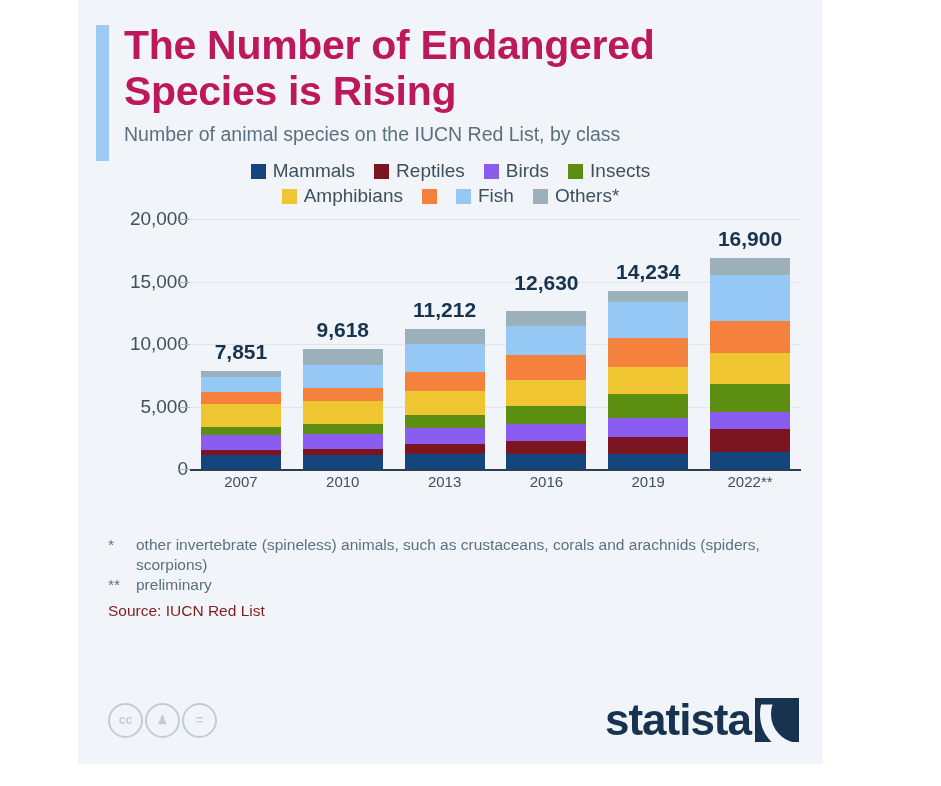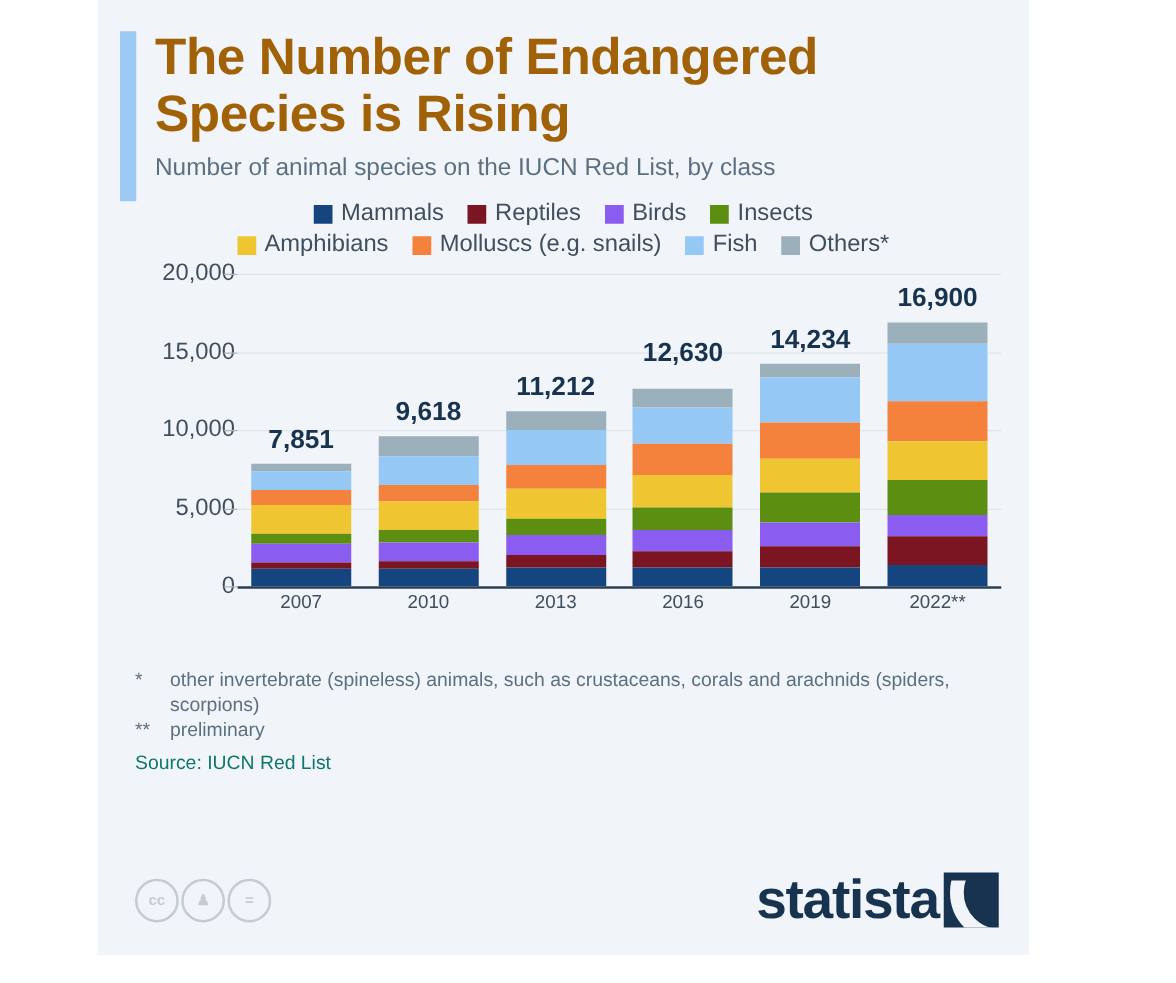"The Number of Endangered Species" .title { color: #a16207 -> #be185d }
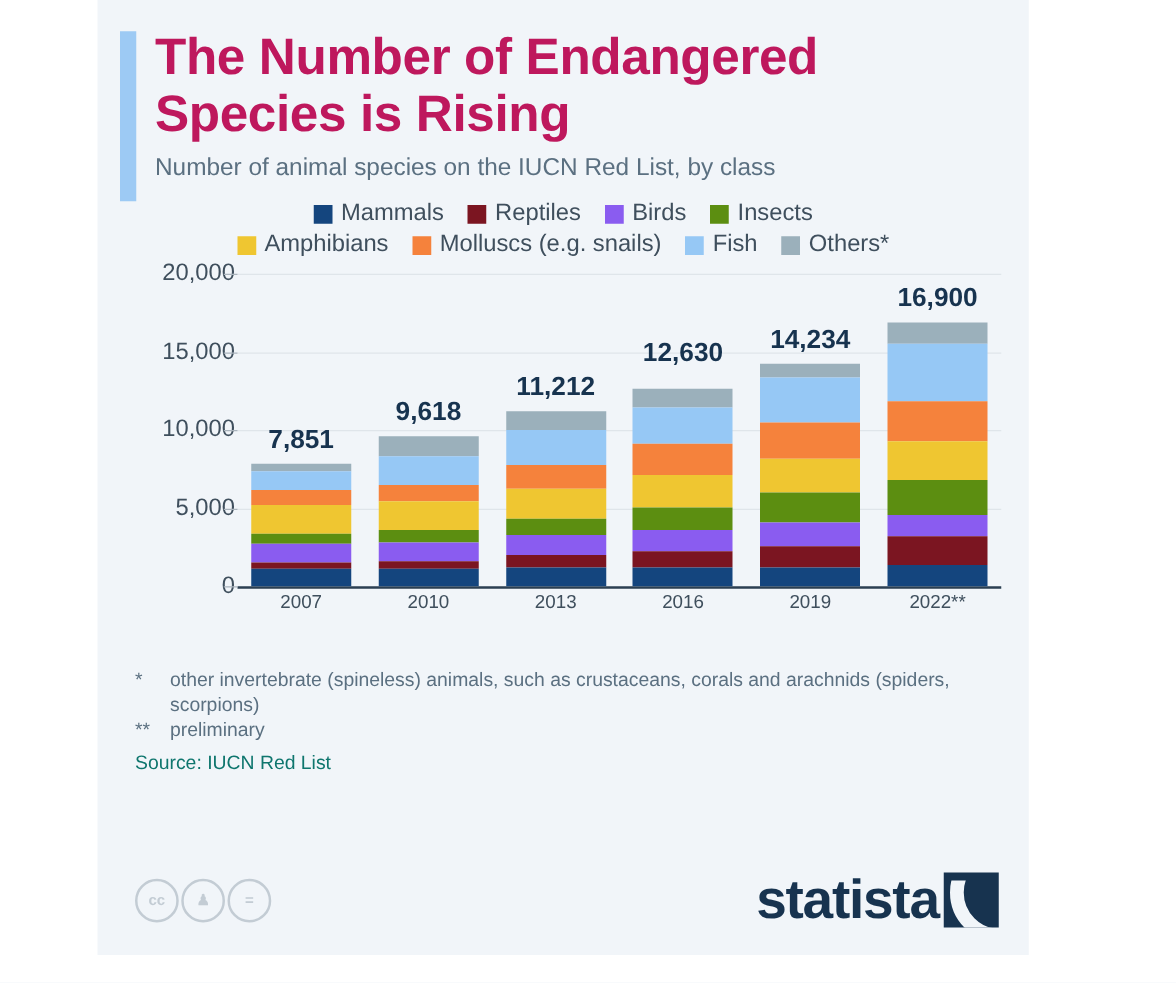"Molluscs (e.g. snails)" span.leglabel { html: <span>Molluscs (e.g. snails)</span> -> none }
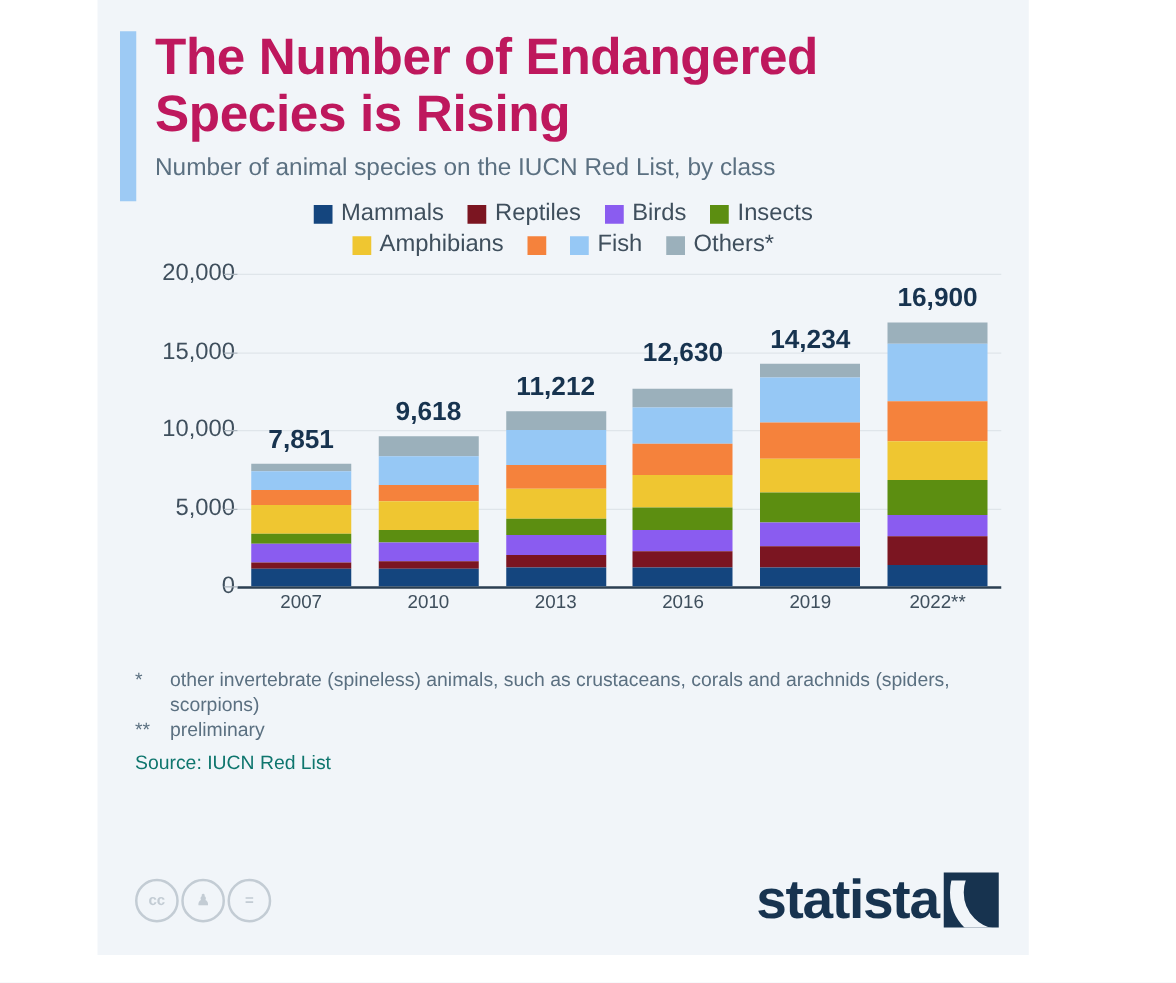"Source: IUCN Red List" .source { color: #0f766e -> #7f1d1d }
